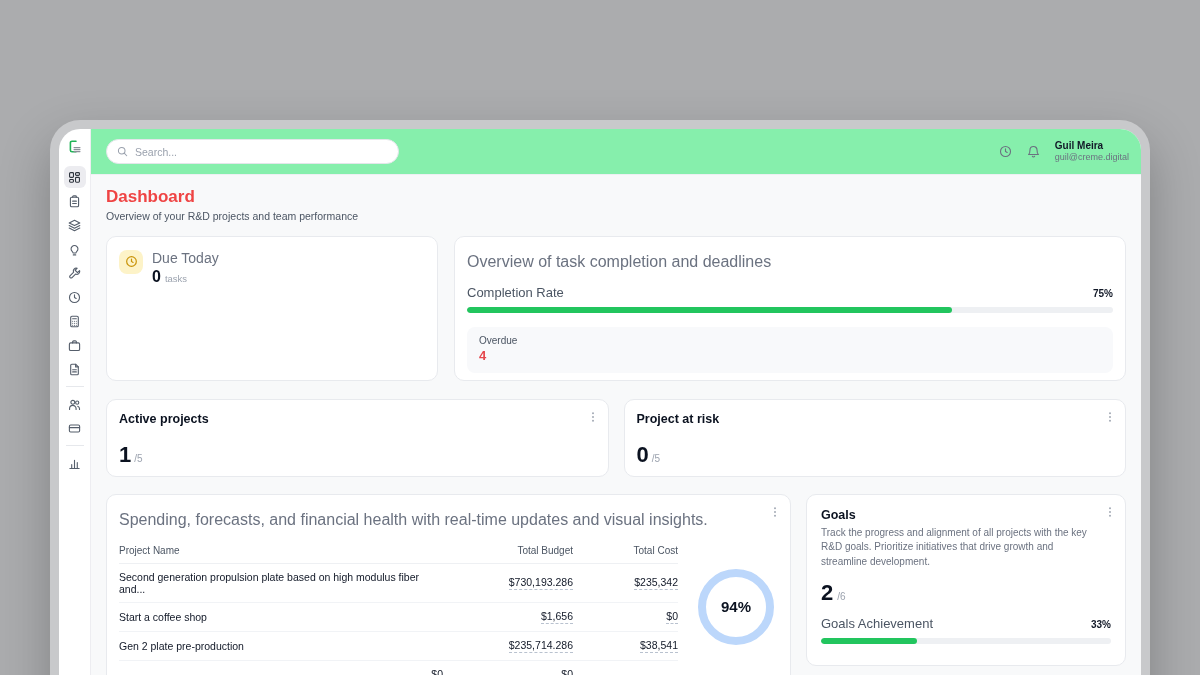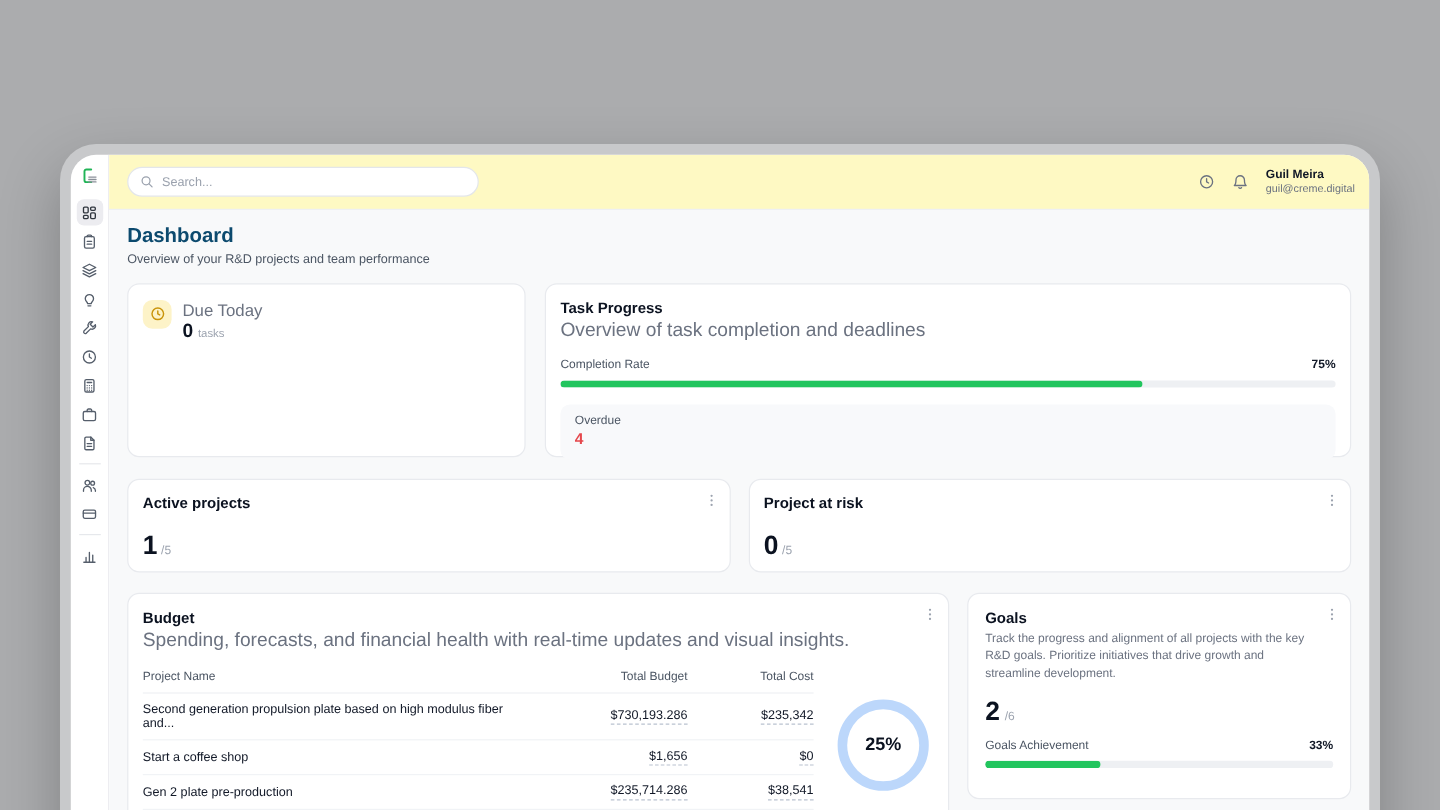"Search..." .topbar { background: #fef9c3 -> #86efac }
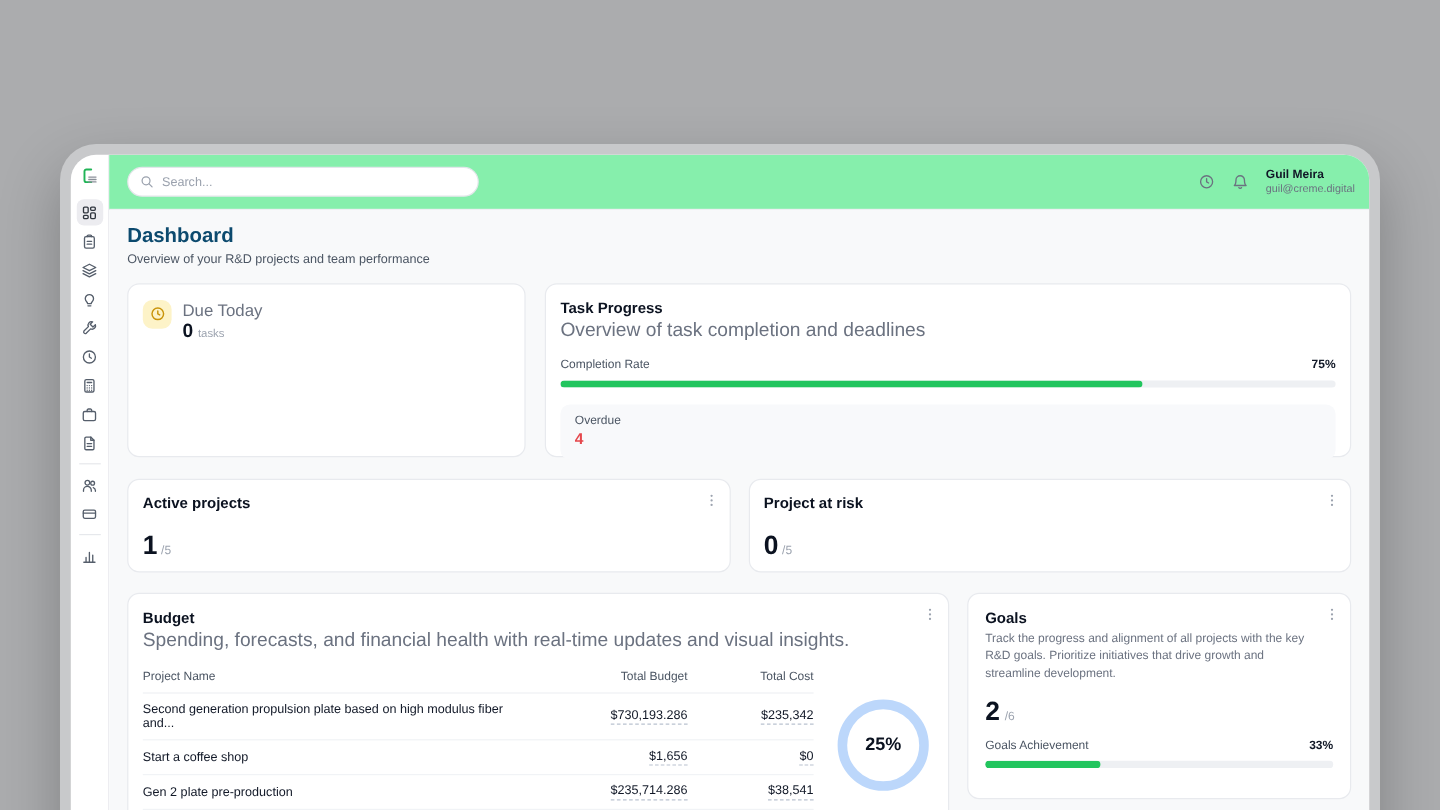"Dashboard" .page-title { color: #0c4a6e -> #ef4444 }
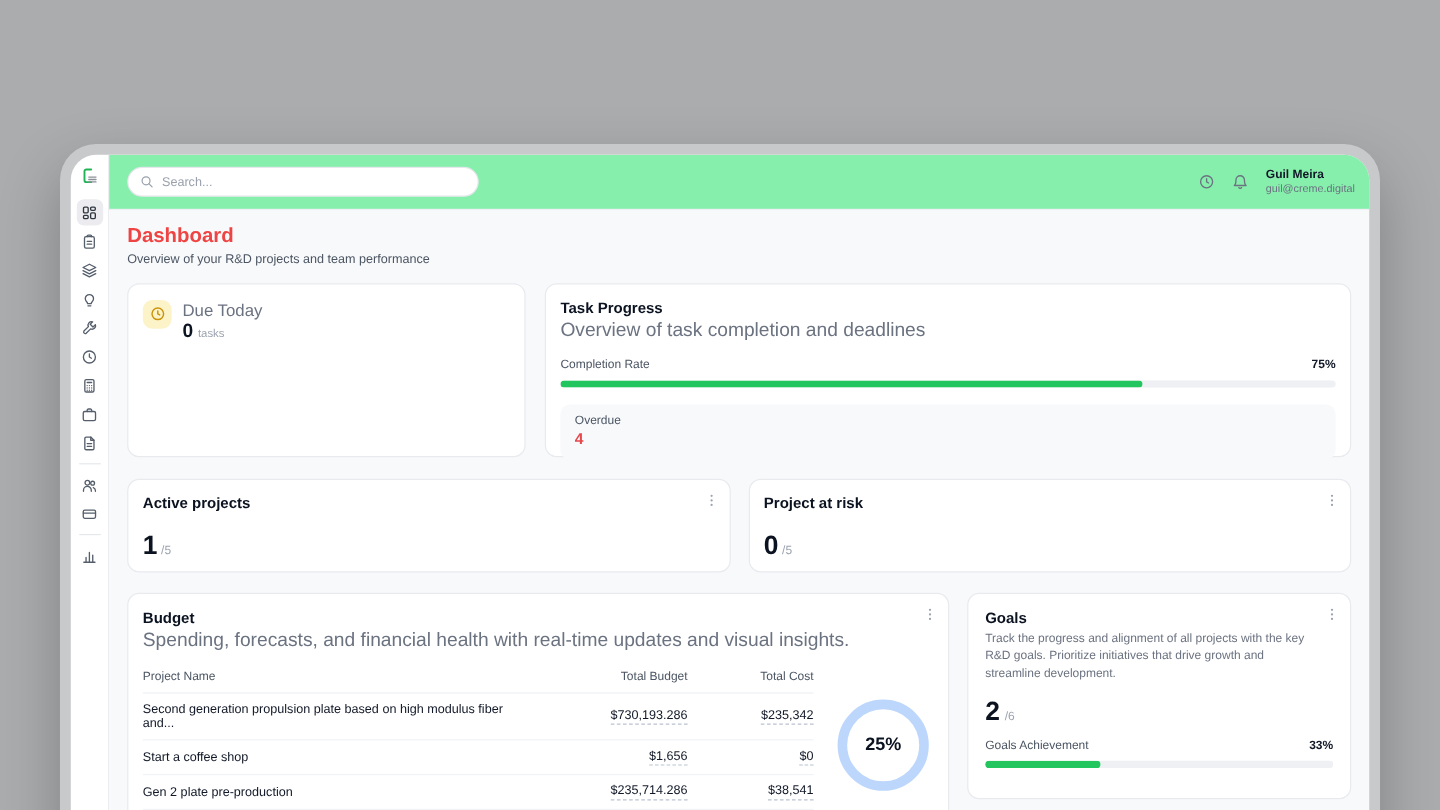"Task Progress" div.card-title { html: <div>Task Progress</div> -> none }
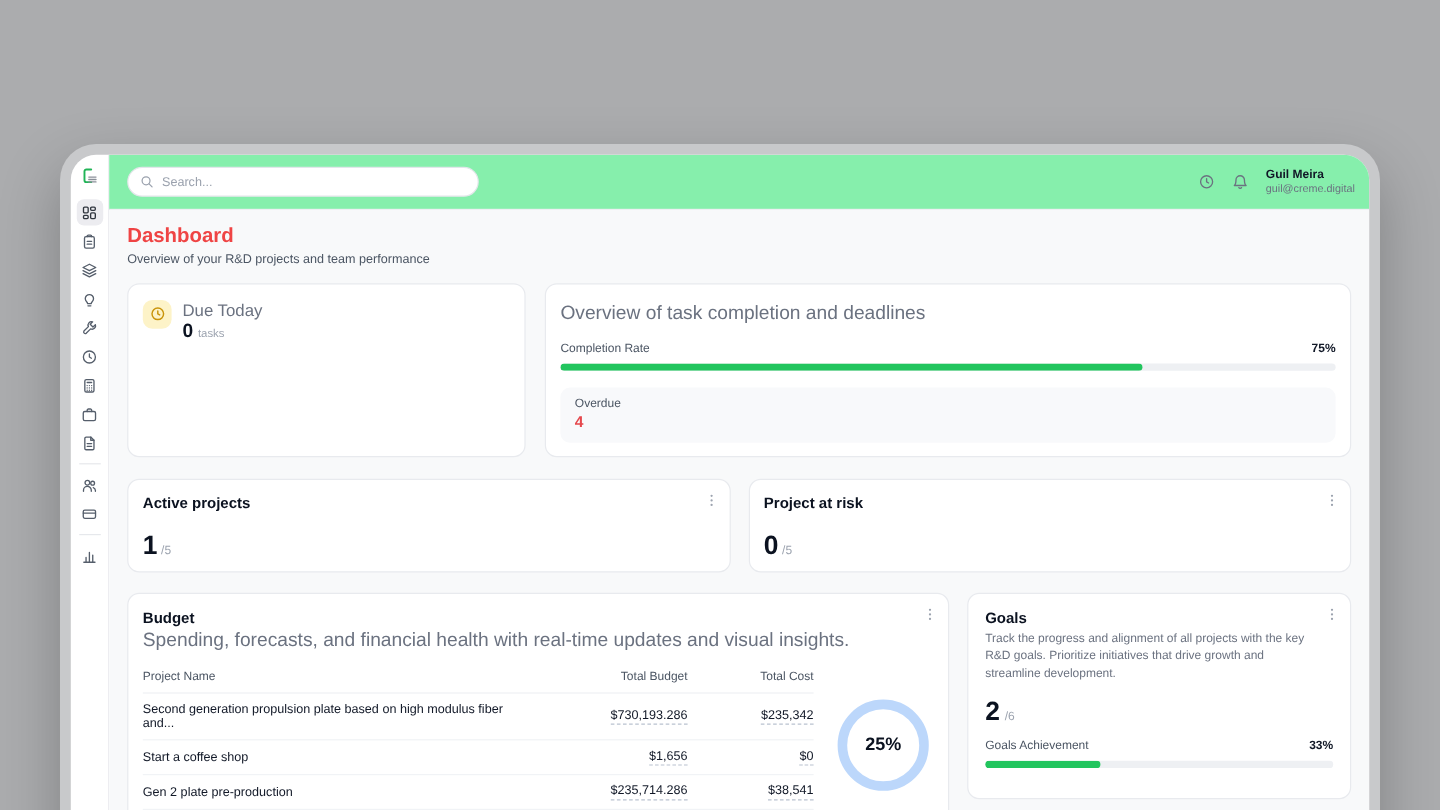"Completion Rate" .meter-label { font-size: 10px -> 13px }
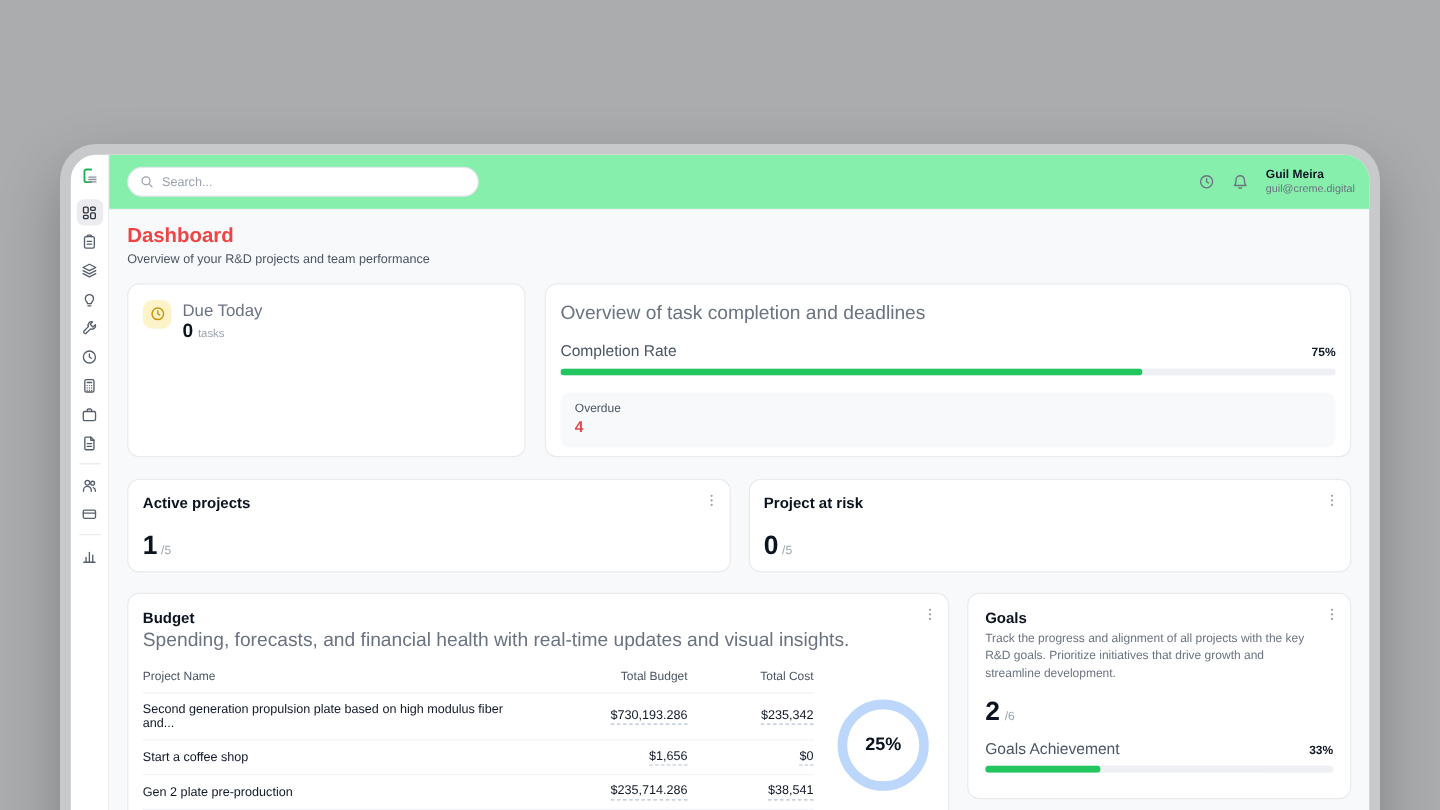"Budget" div.card-title { html: <div>Budget</div> -> none }
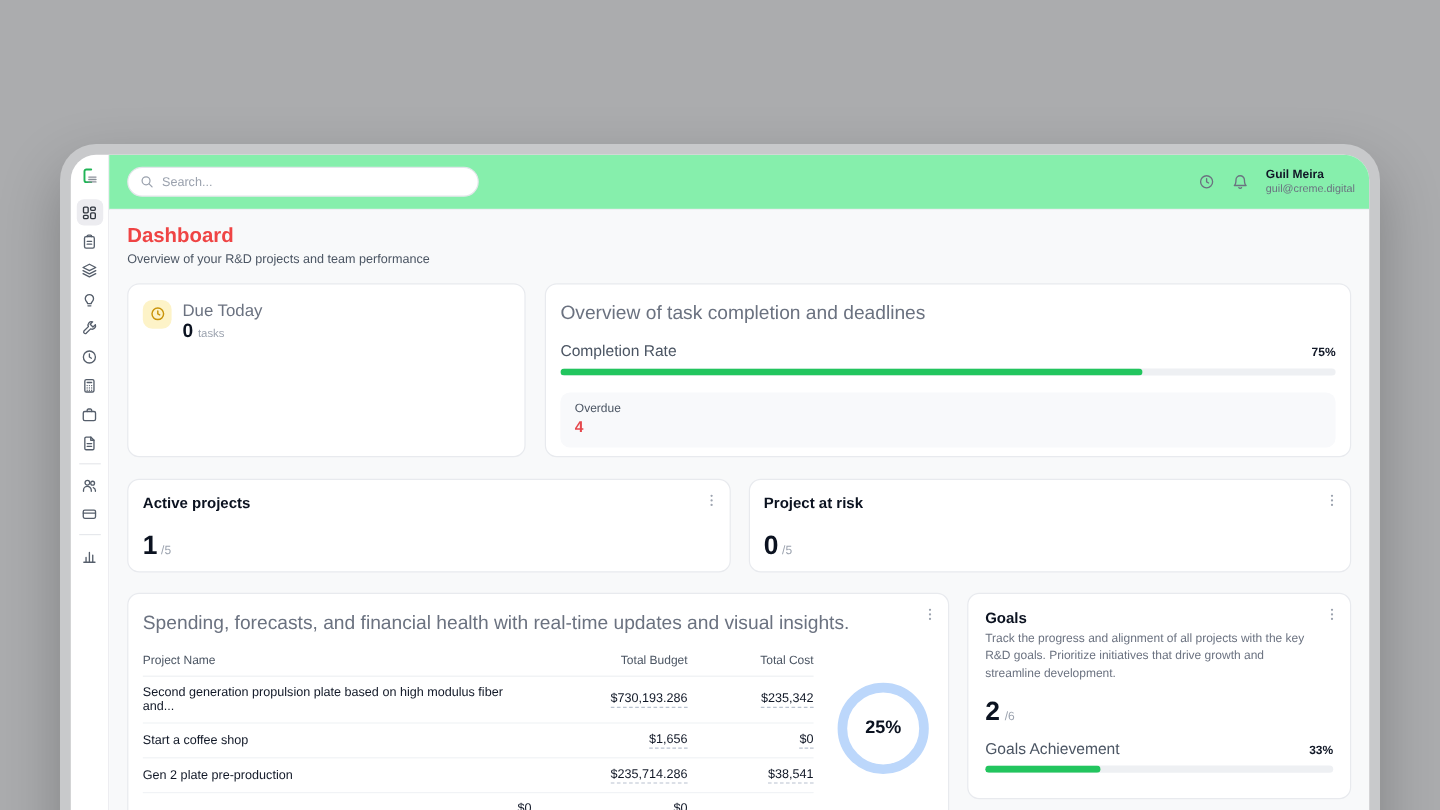"25%" span.ring-label { text: 25% -> 94% }
